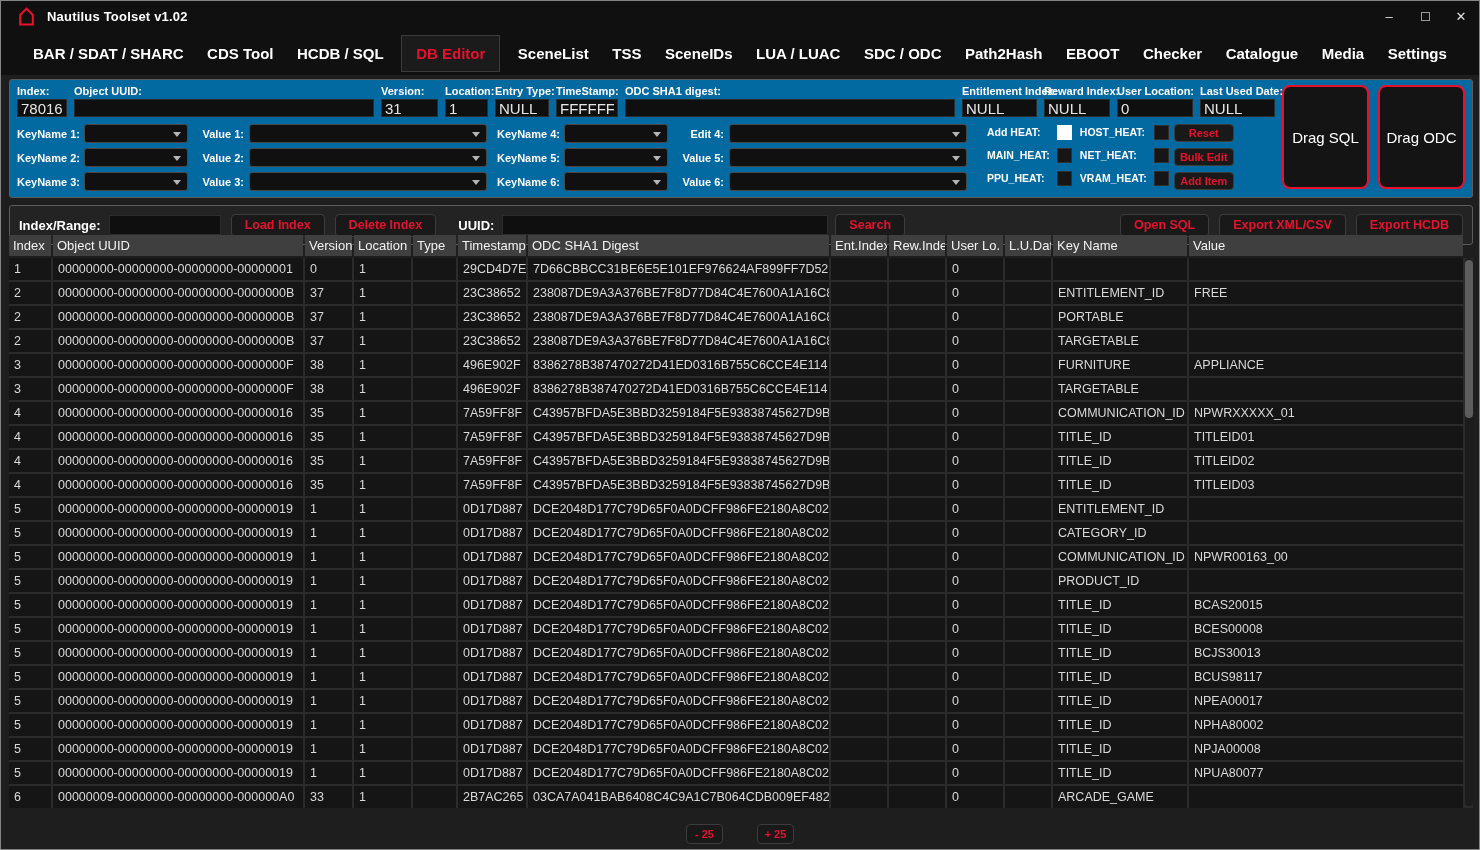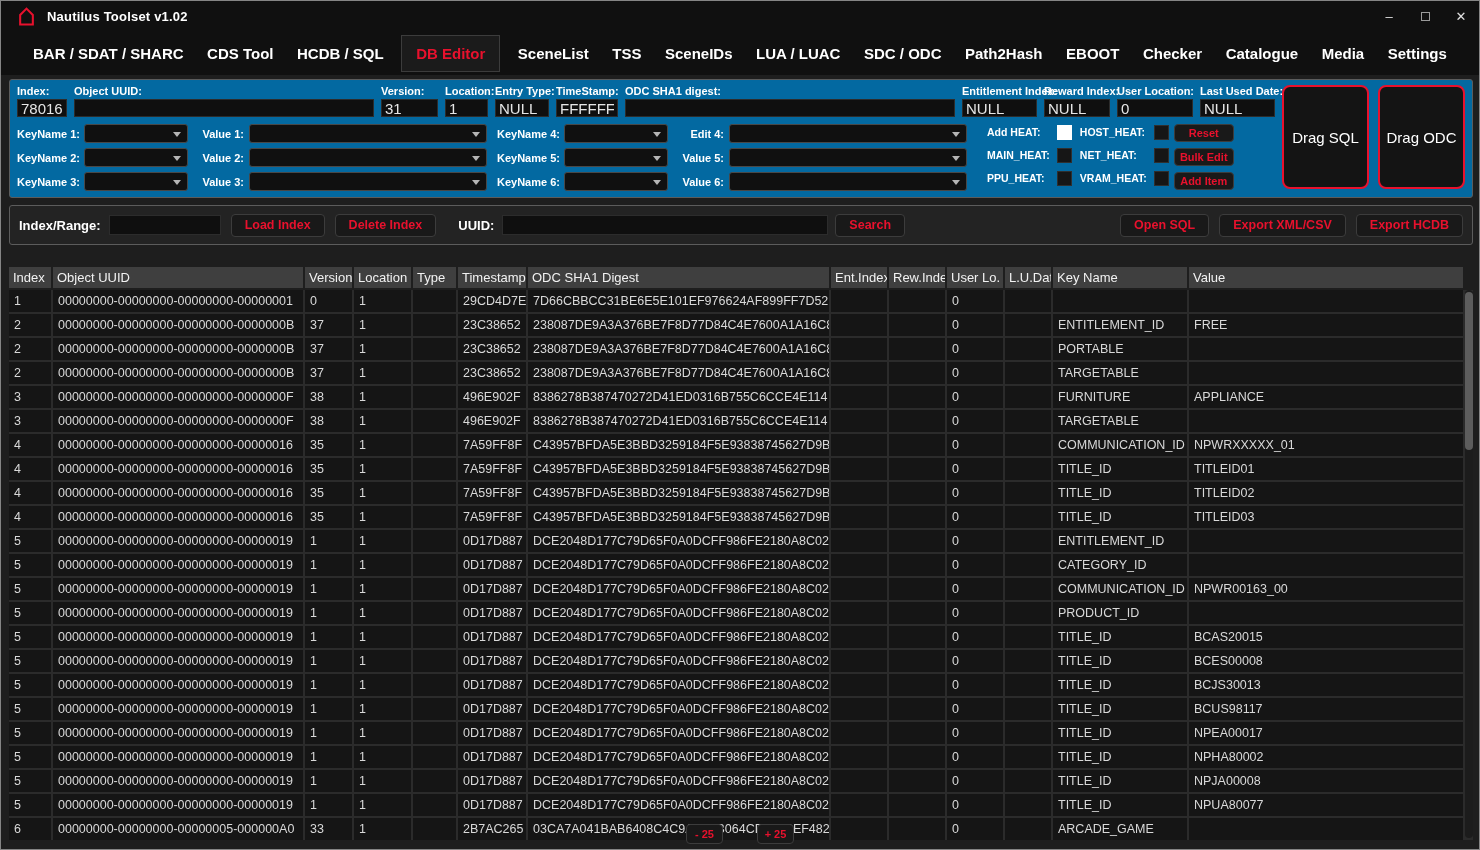"Index" .table { top: 266px -> 234px }
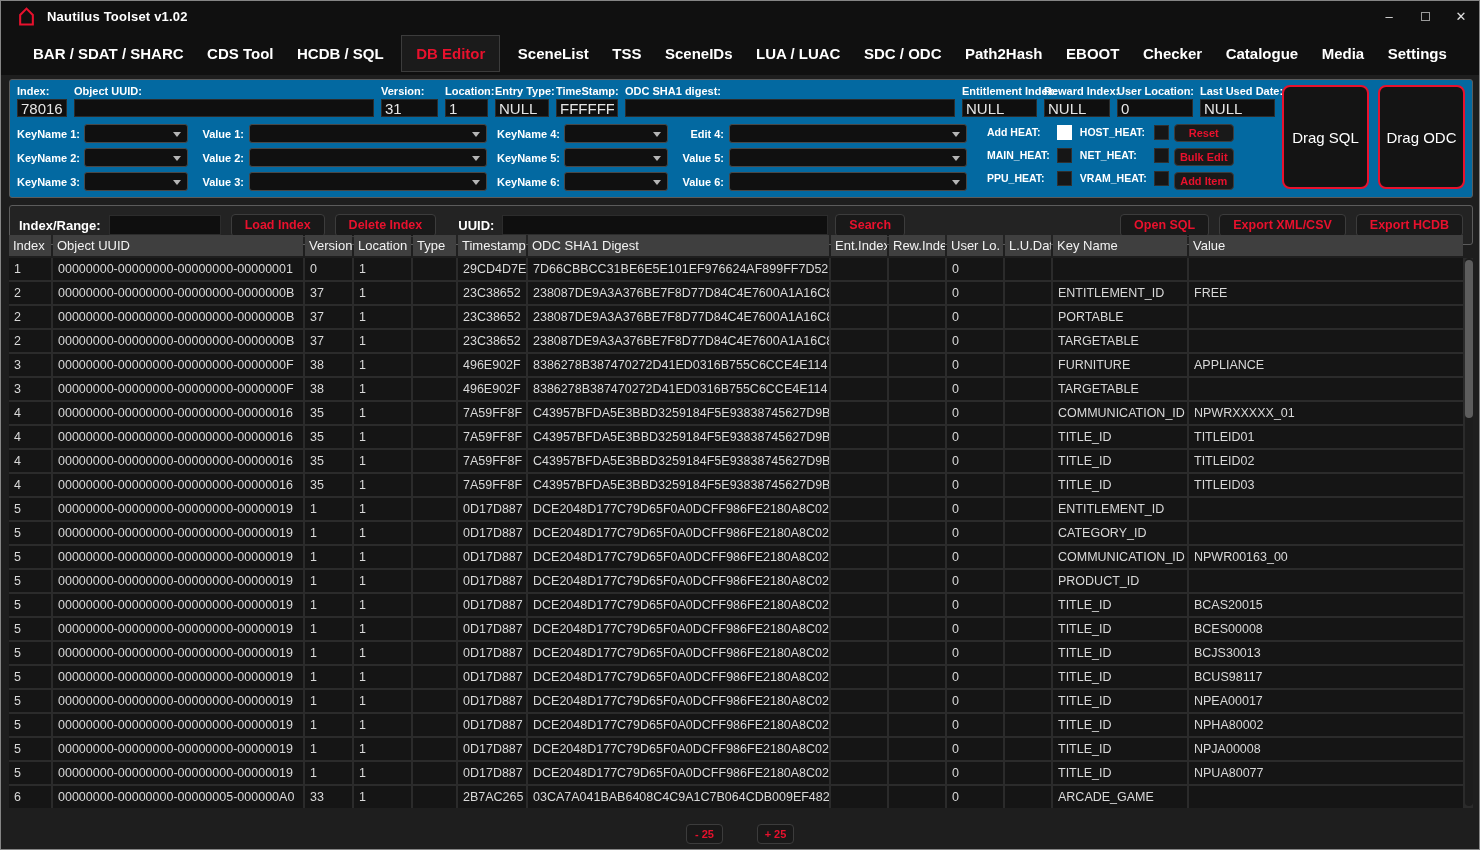"00000000-00000000-00000005-000000A0" div.td { text: 00000000-00000000-00000005-000000A0 -> 00000009-00000000-00000000-000000A0 }
